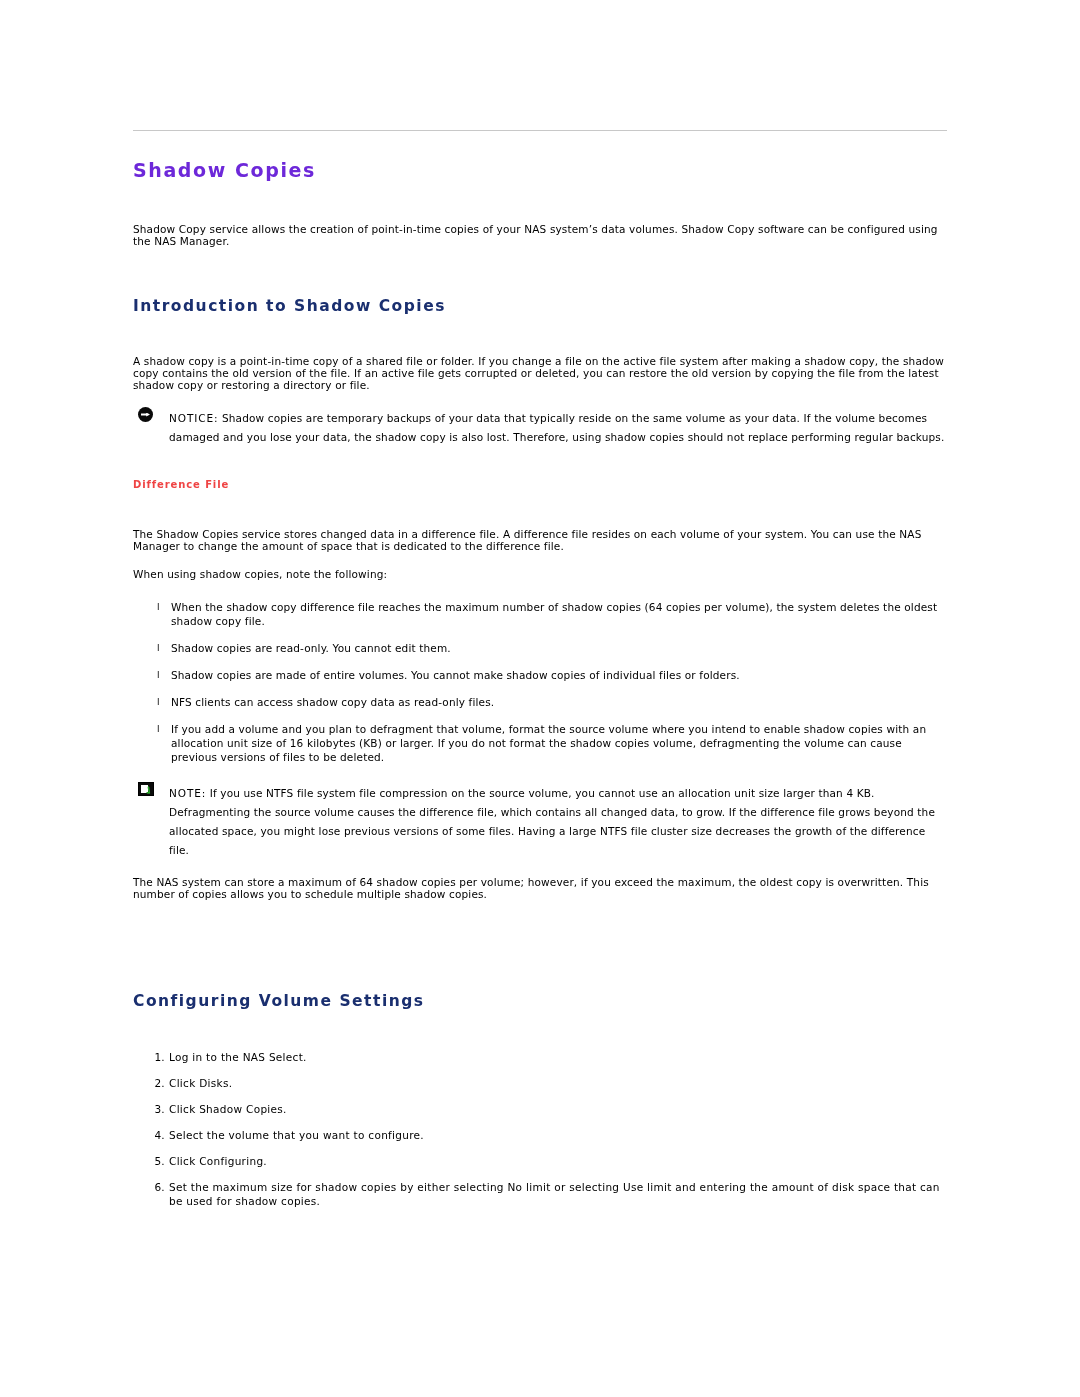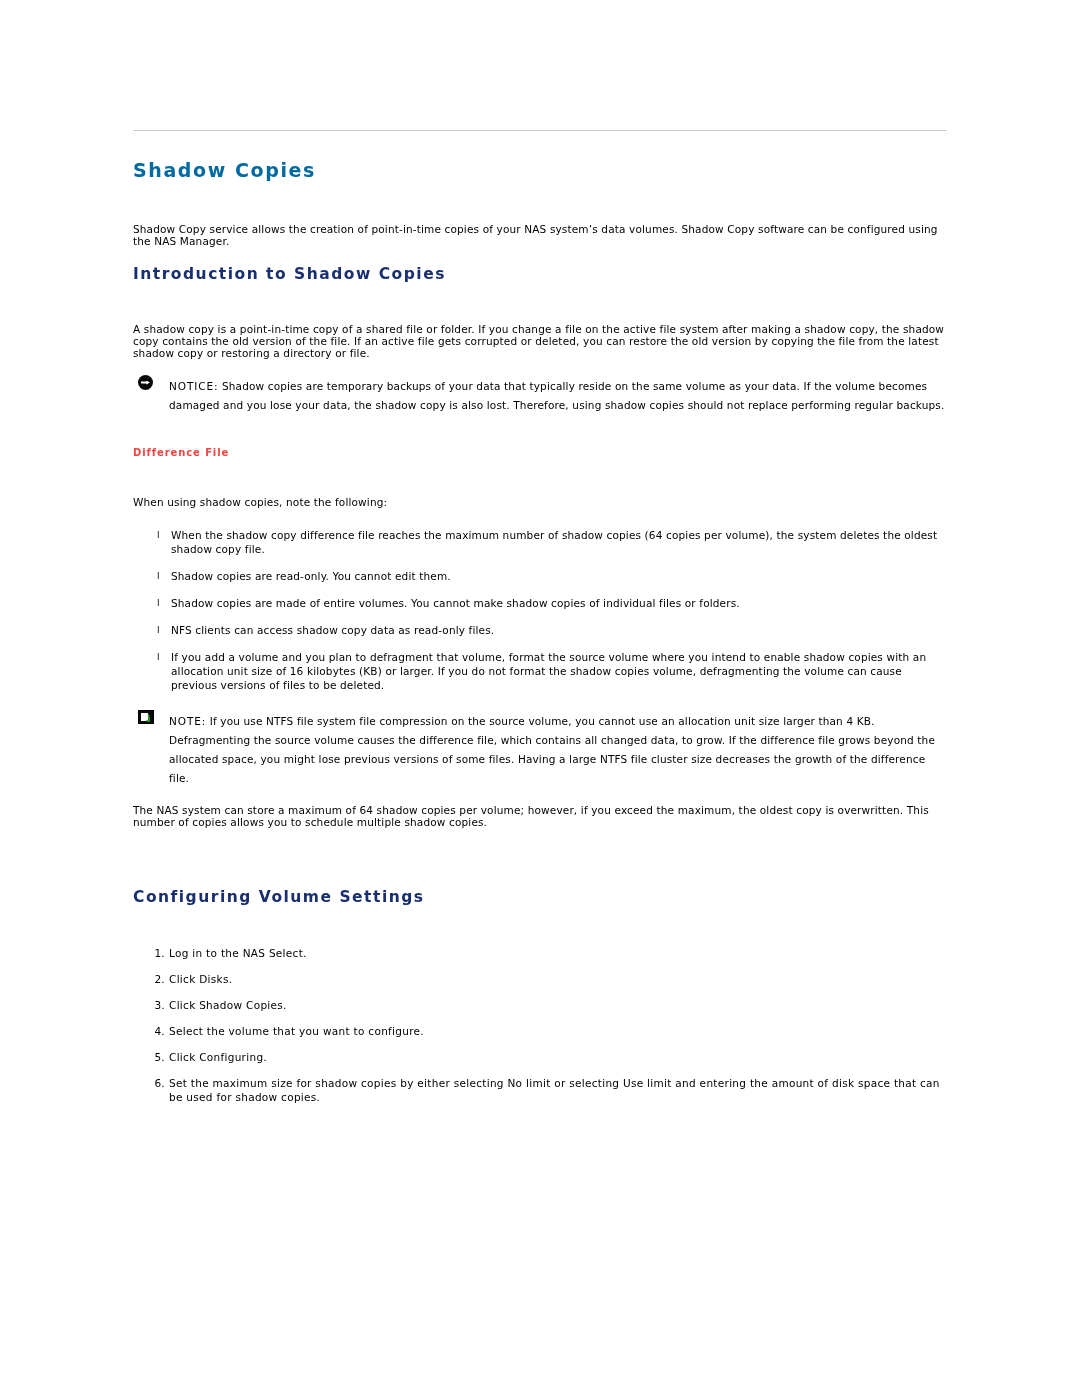"Shadow Copies" h1.doc-title { color: #0369a1 -> #6d28d9 }
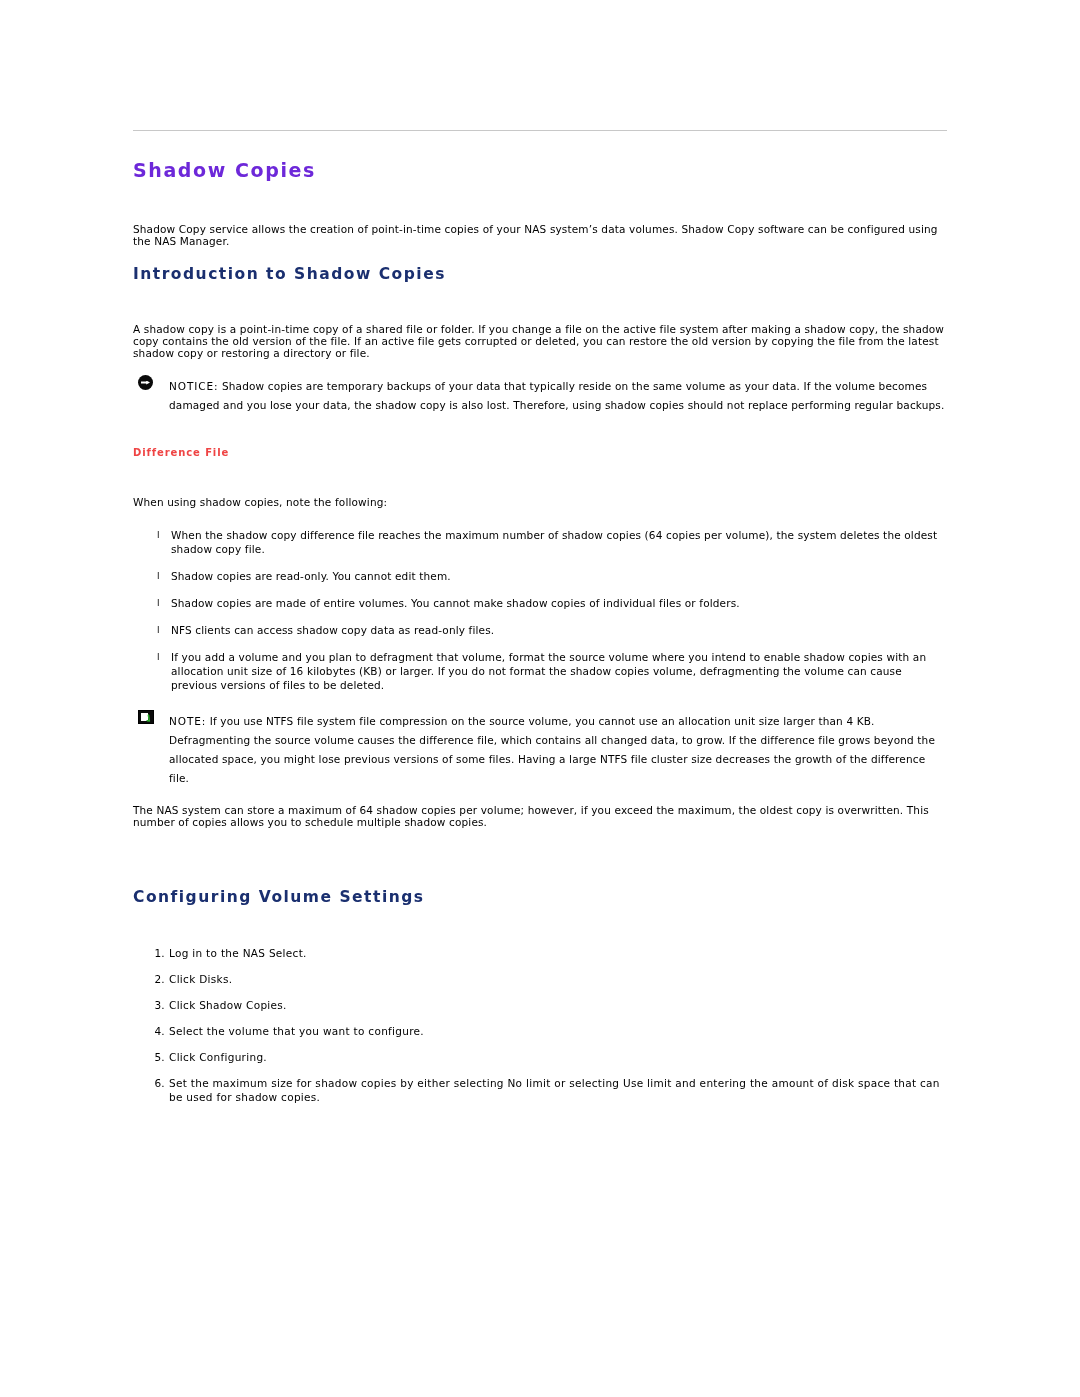"Introduction to Shadow Copies" h2.section-title { margin: 18px 0 40px 0 -> 50px 0 40px 0 }
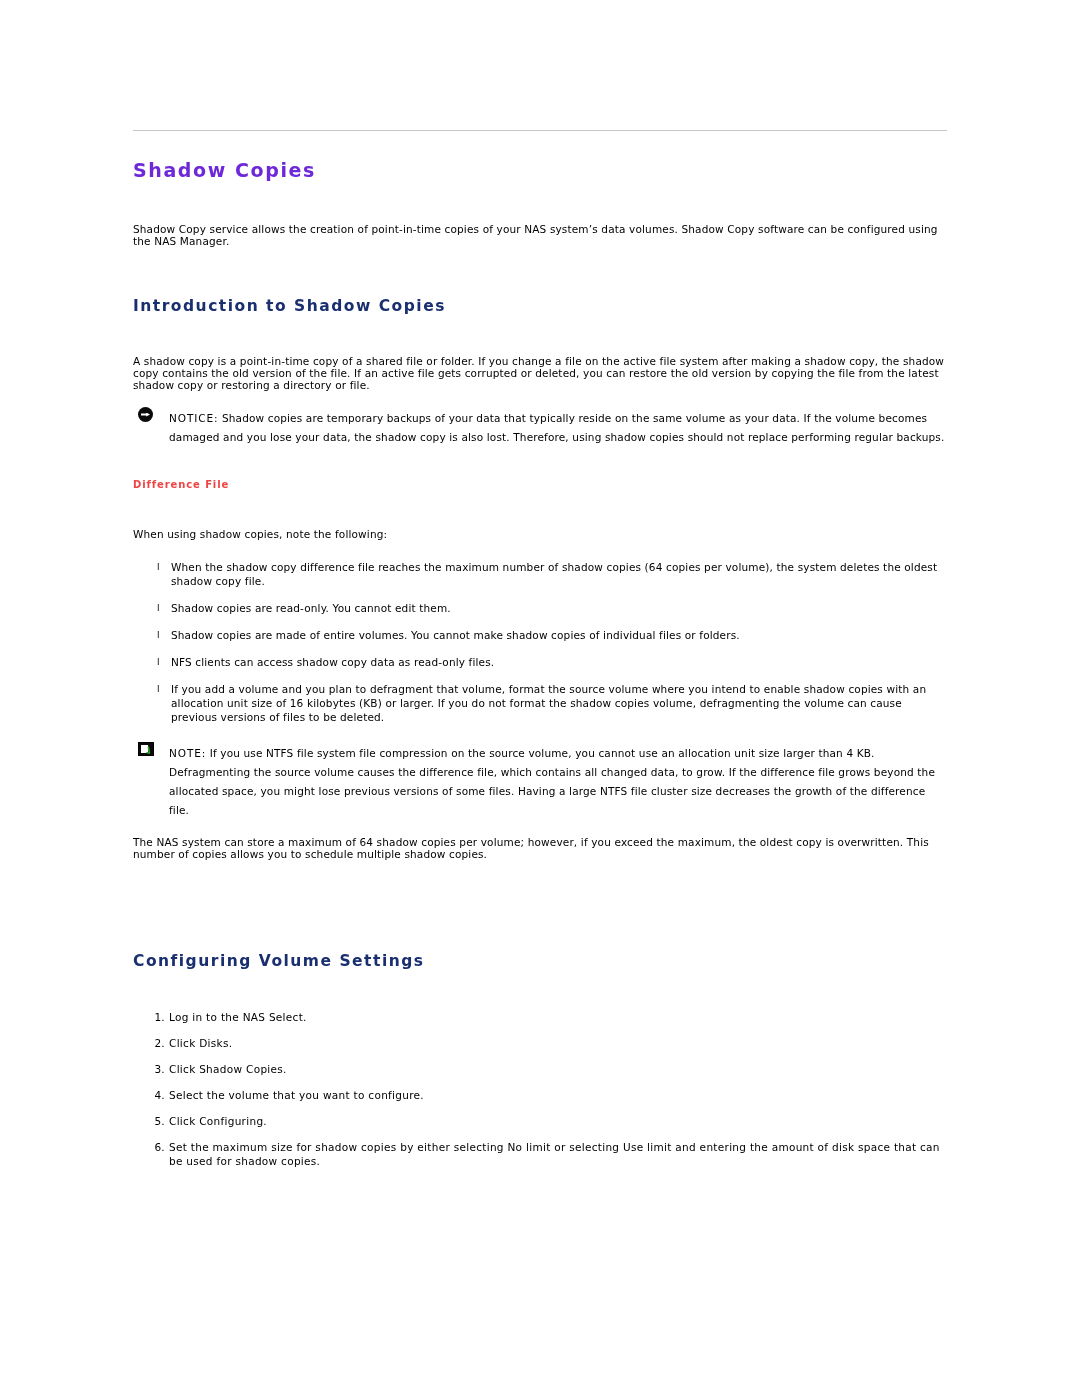"The Shadow Copies service stores" p.body-text { html: none -> <p>The Shadow Copies service stores changed data in a difference file. A difference file resides on each volume of your system. You can use the NAS Manager to change the amount of space that is dedicated to the difference file.</p> }
